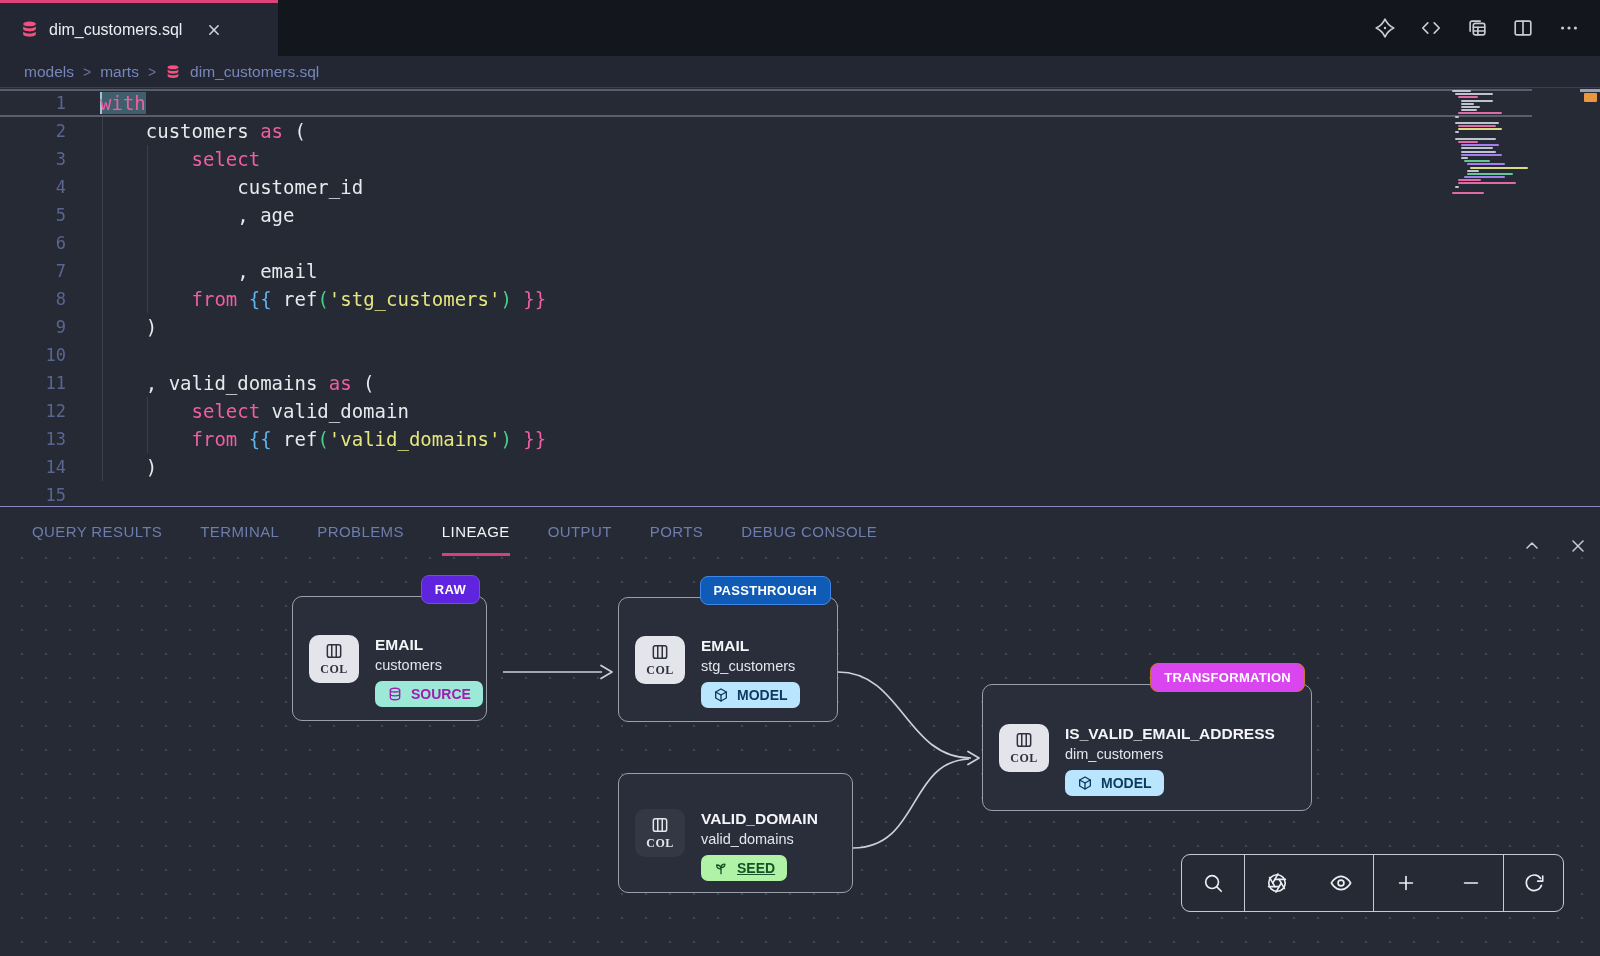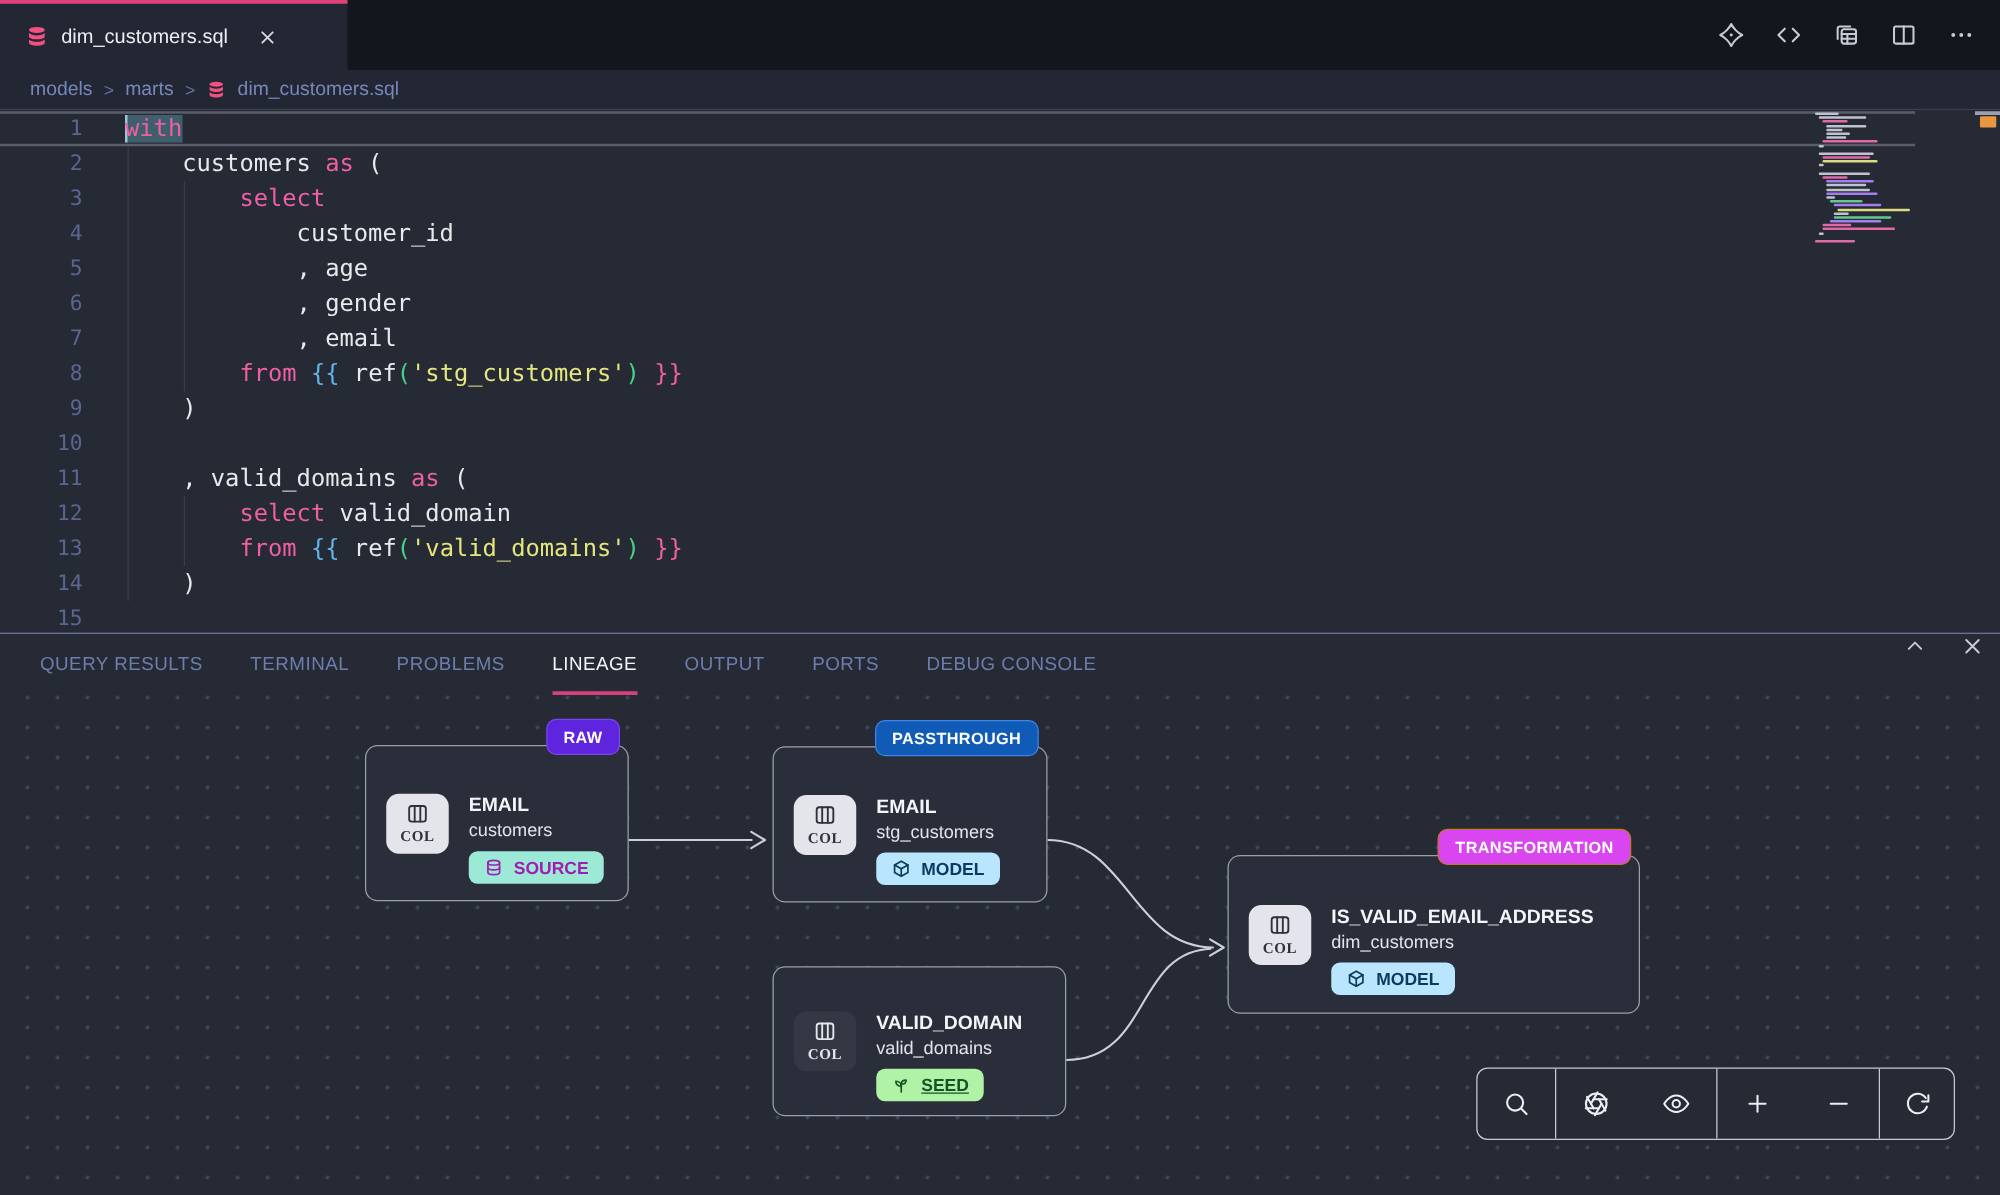", gender" span.ctext { html: <span><span> , gender</span></span> -> none }
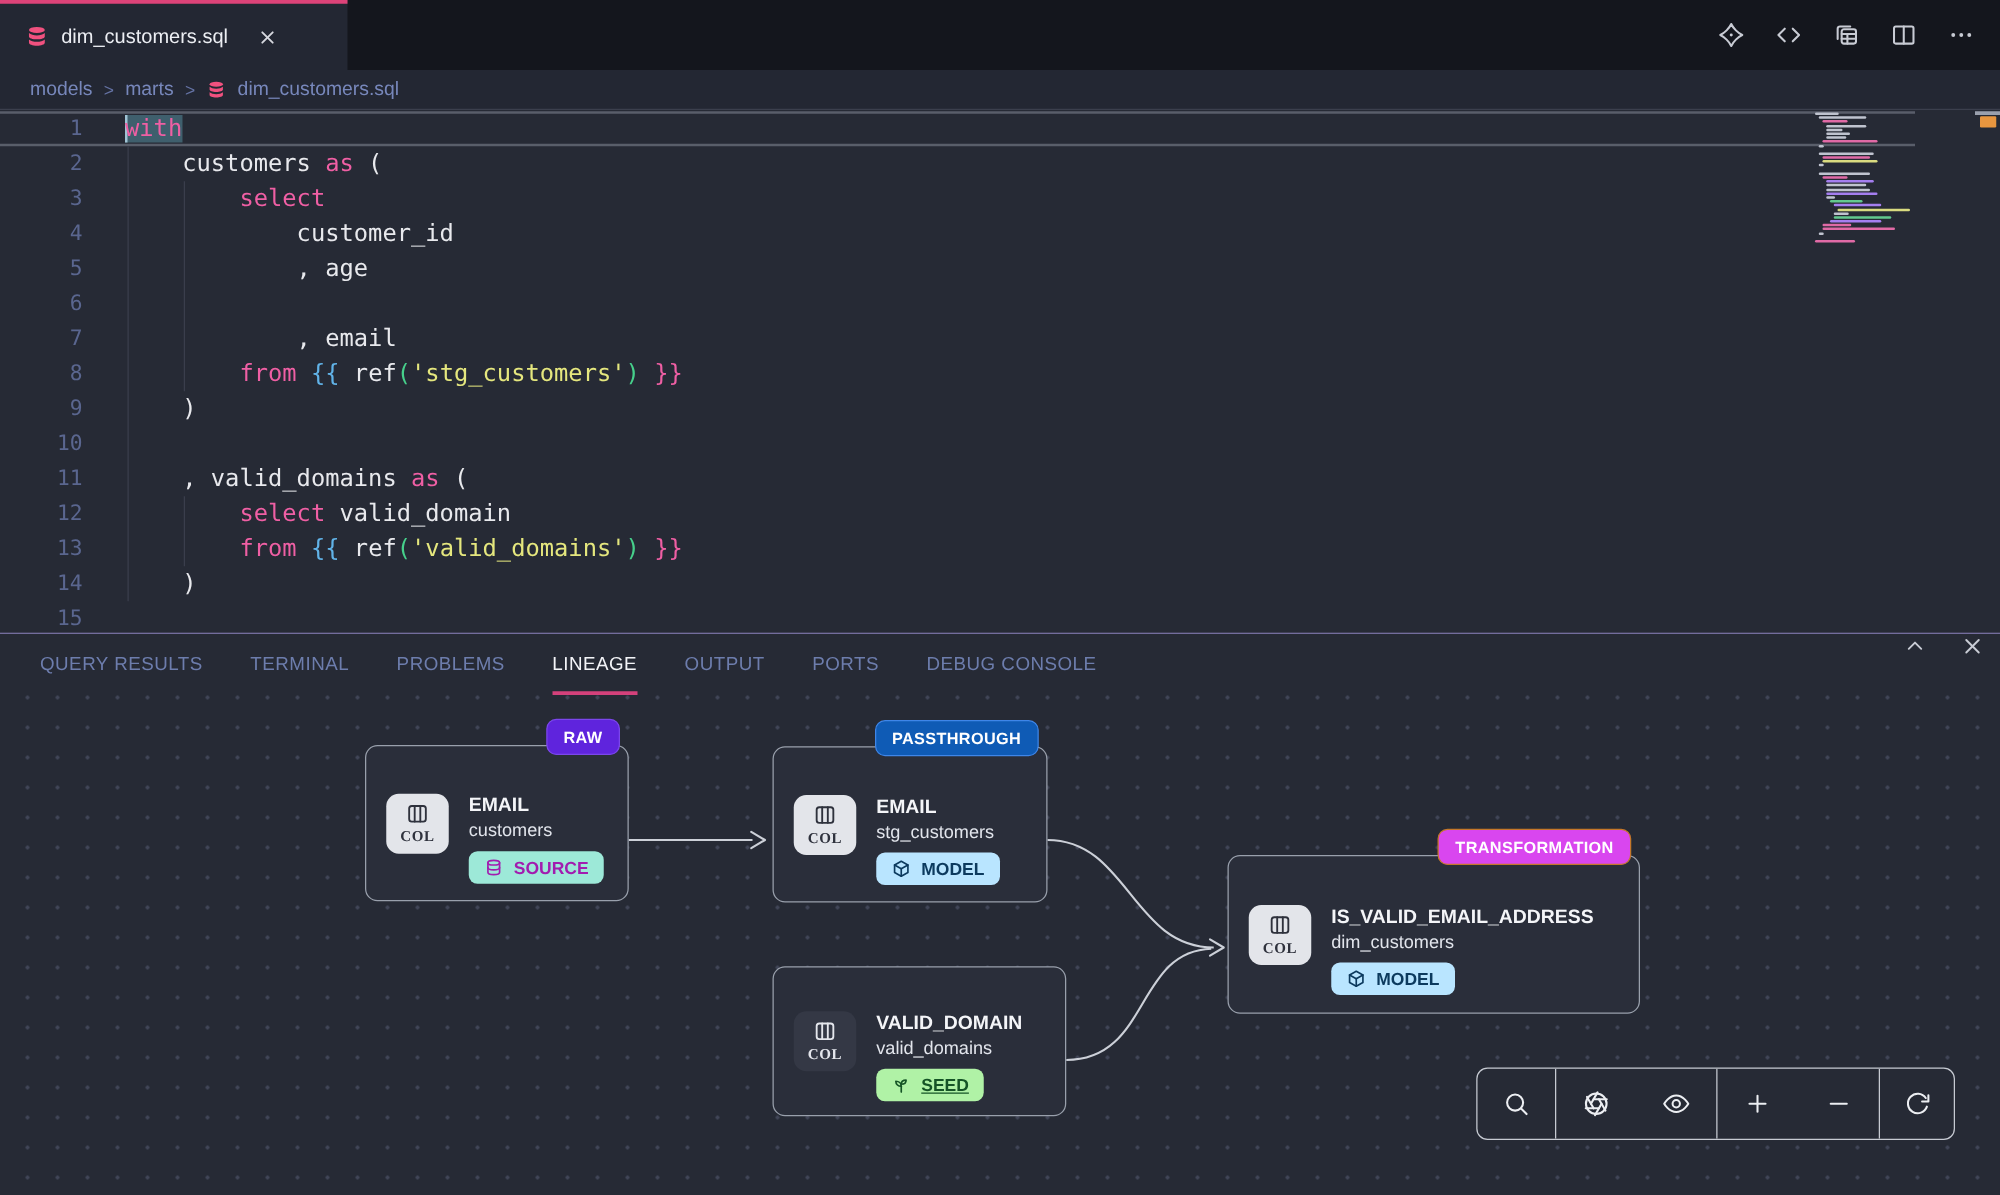"QUERY RESULTS" .panelbar { align-items: flex-start -> flex-end }
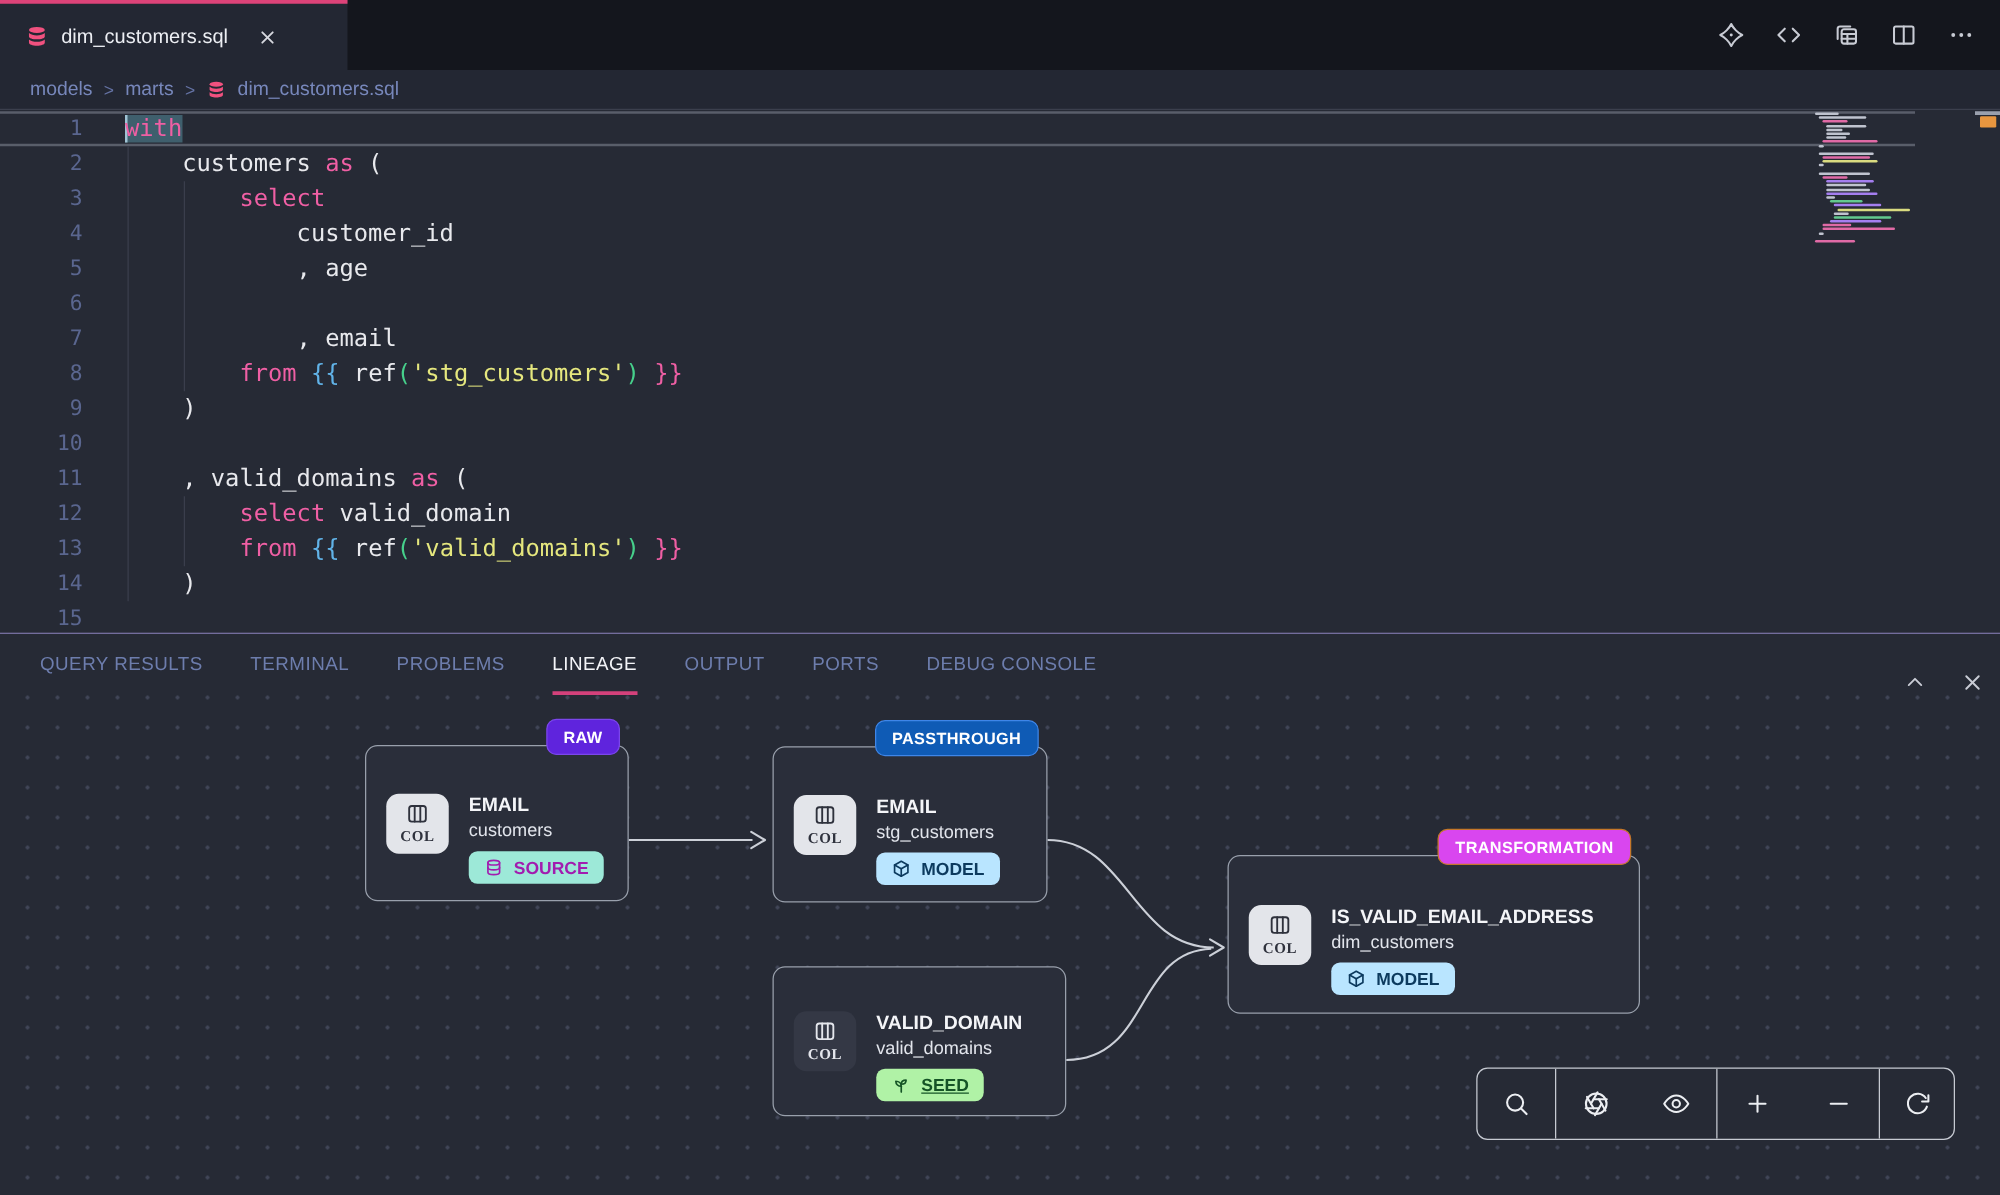"RAW" div.node { width: 211px -> 195px }
